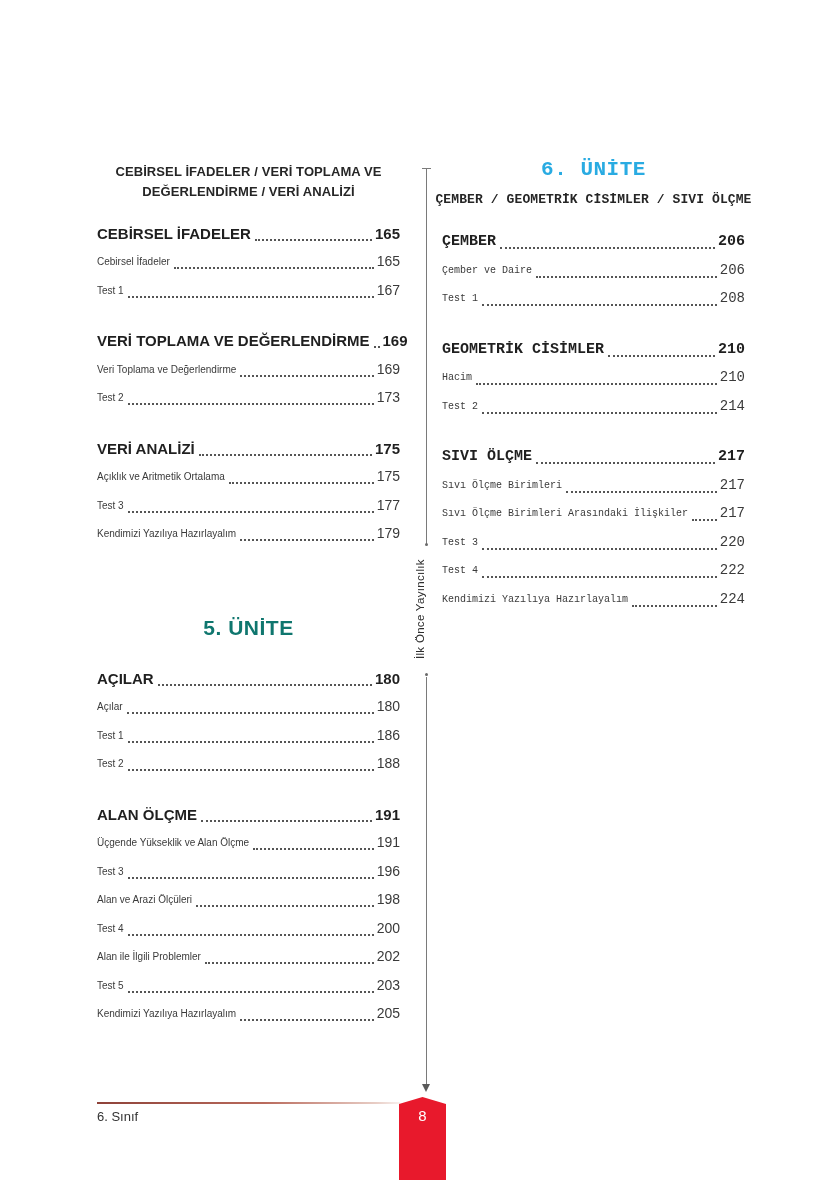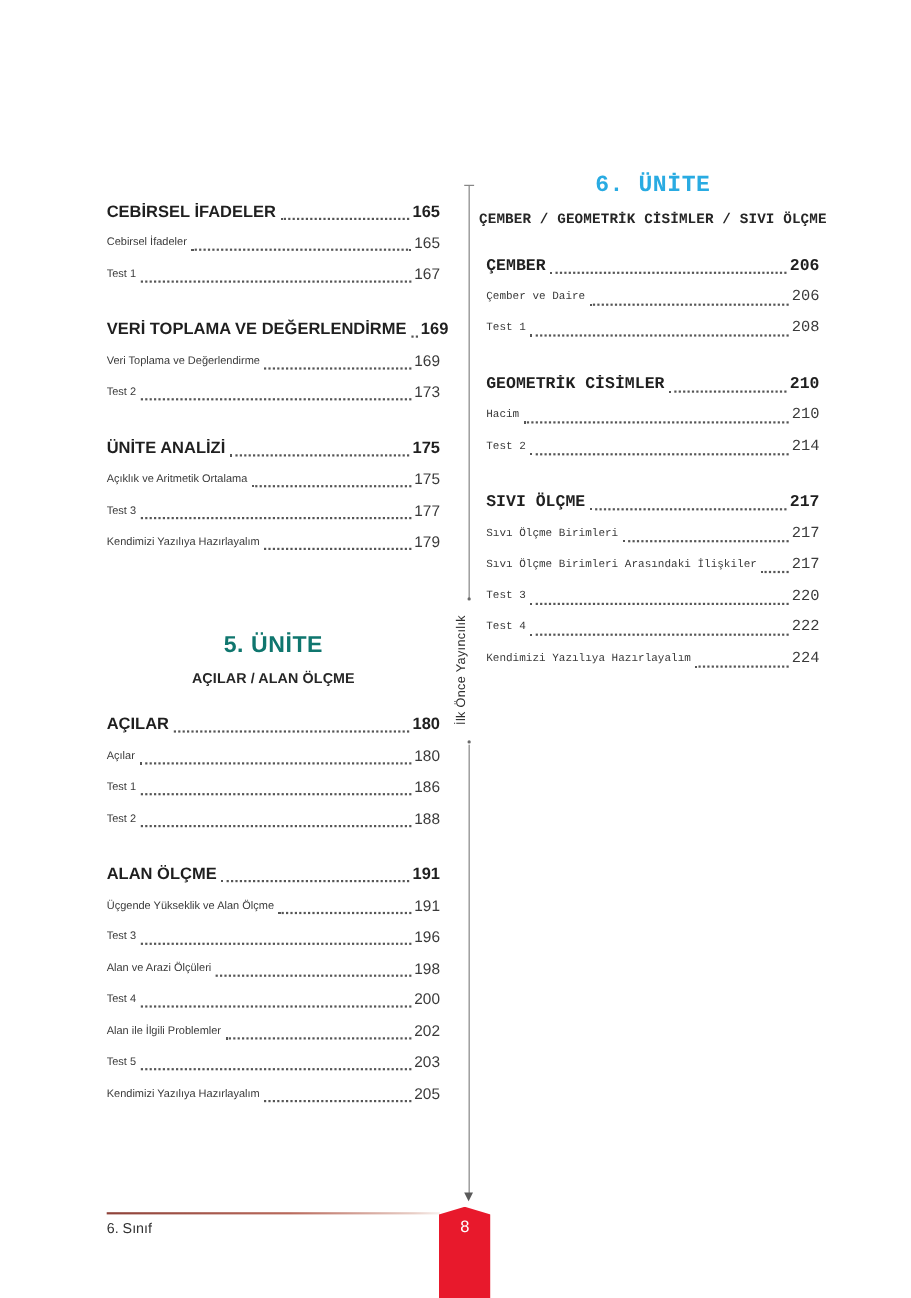"CEBİRSEL İFADELER / VERİ TOPLAMA" div.unit-subtitle { html: none -> <div>CEBİRSEL İFADELER / VERİ TOPLAMA VE DEĞERLENDİRME / VERİ ANALİZİ</div> }
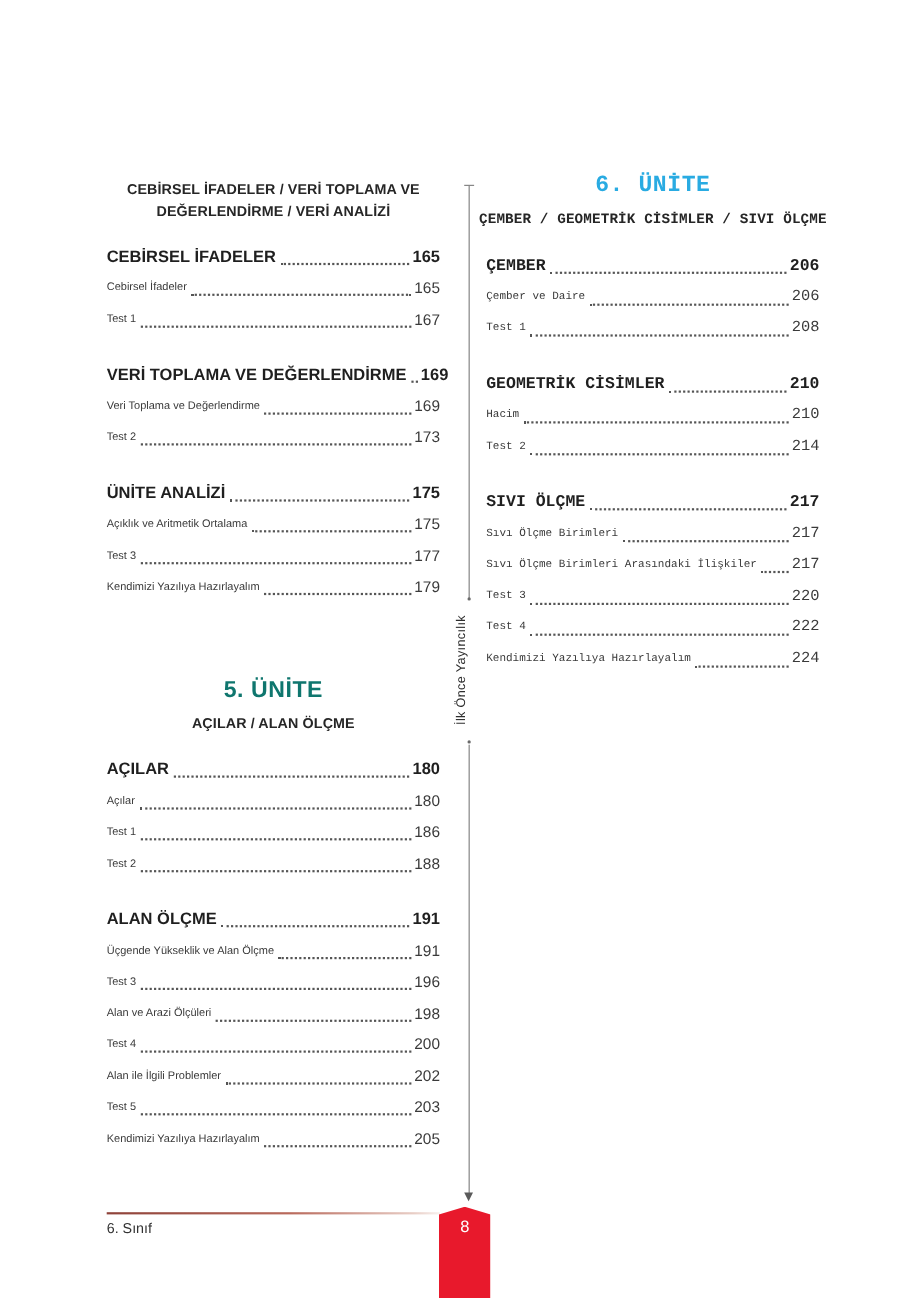"ÜNİTE ANALİZİ" span.lbl { text: ÜNİTE -> VERİ }
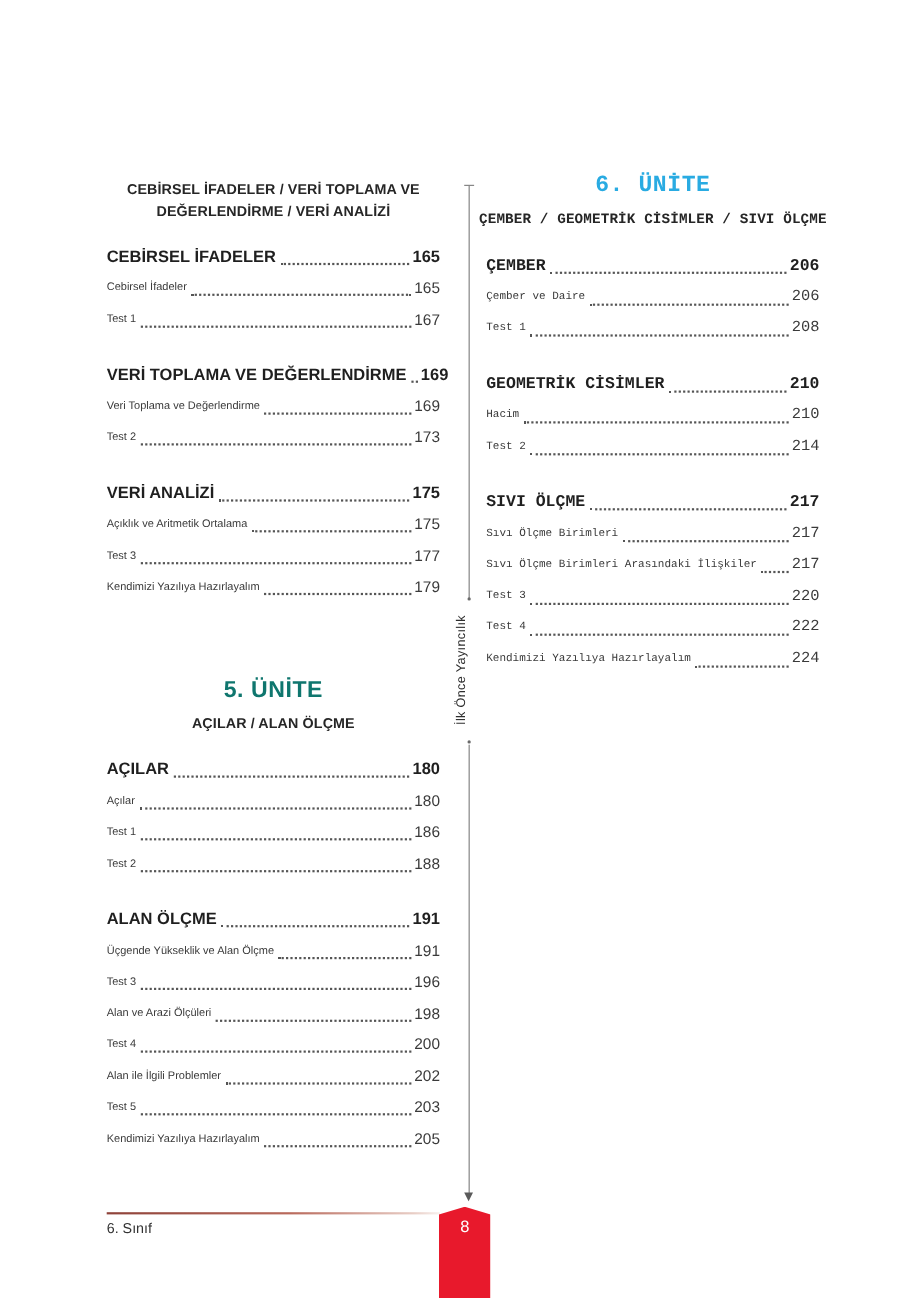"AÇILAR / ALAN ÖLÇME" div.unit-subtitle { html: <div>AÇILAR / ALAN ÖLÇME</div> -> none }
